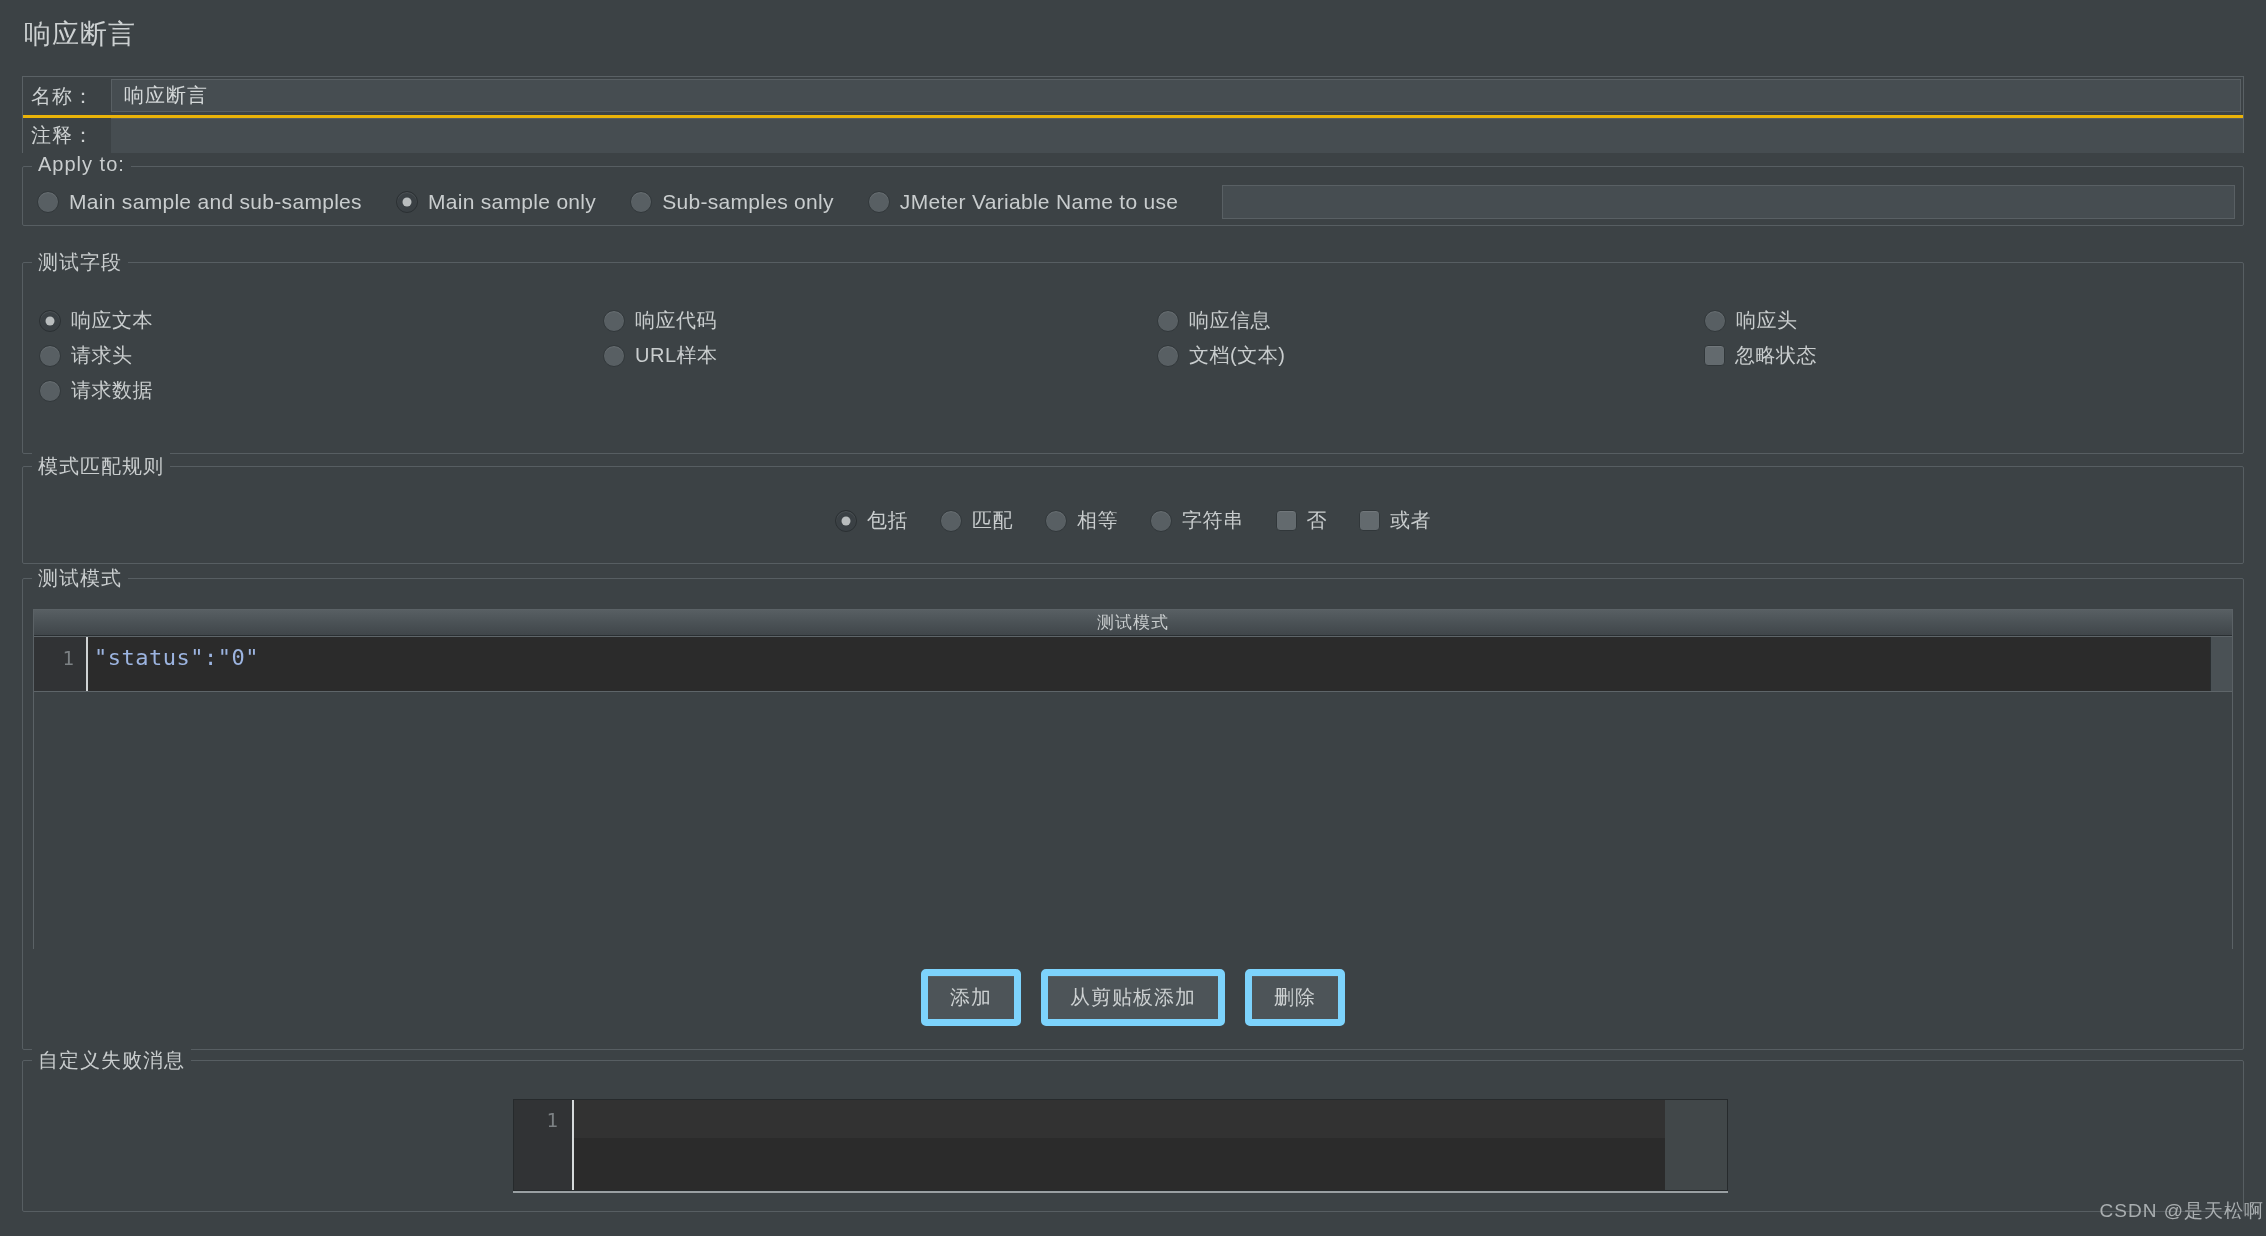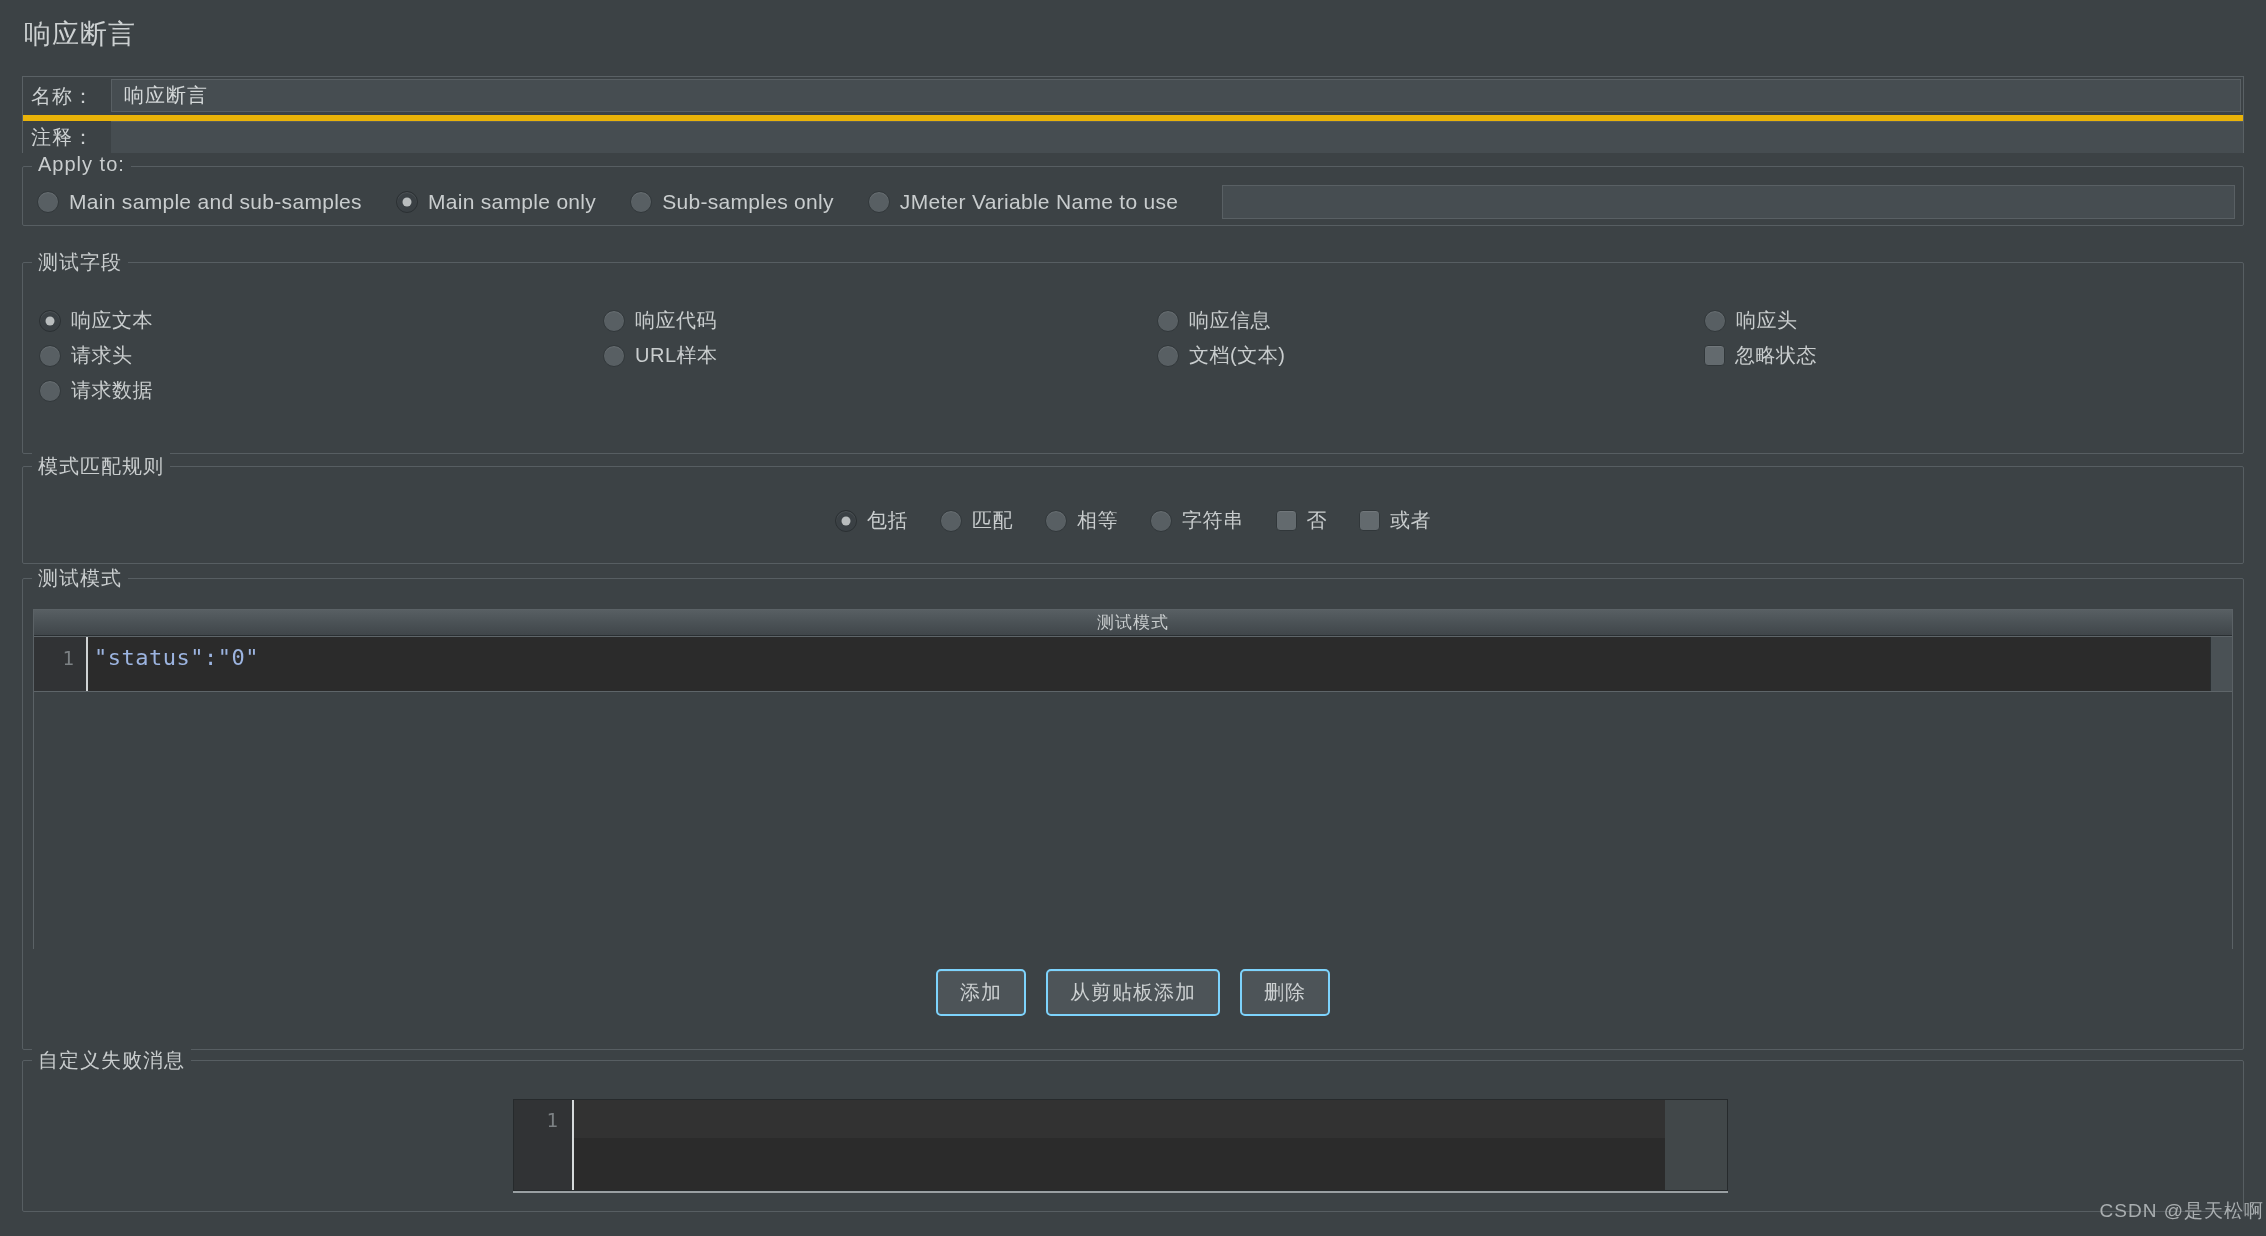"注释：" .field-row.second { border-top: 6px solid #eab308 -> 3px solid #eab308 }
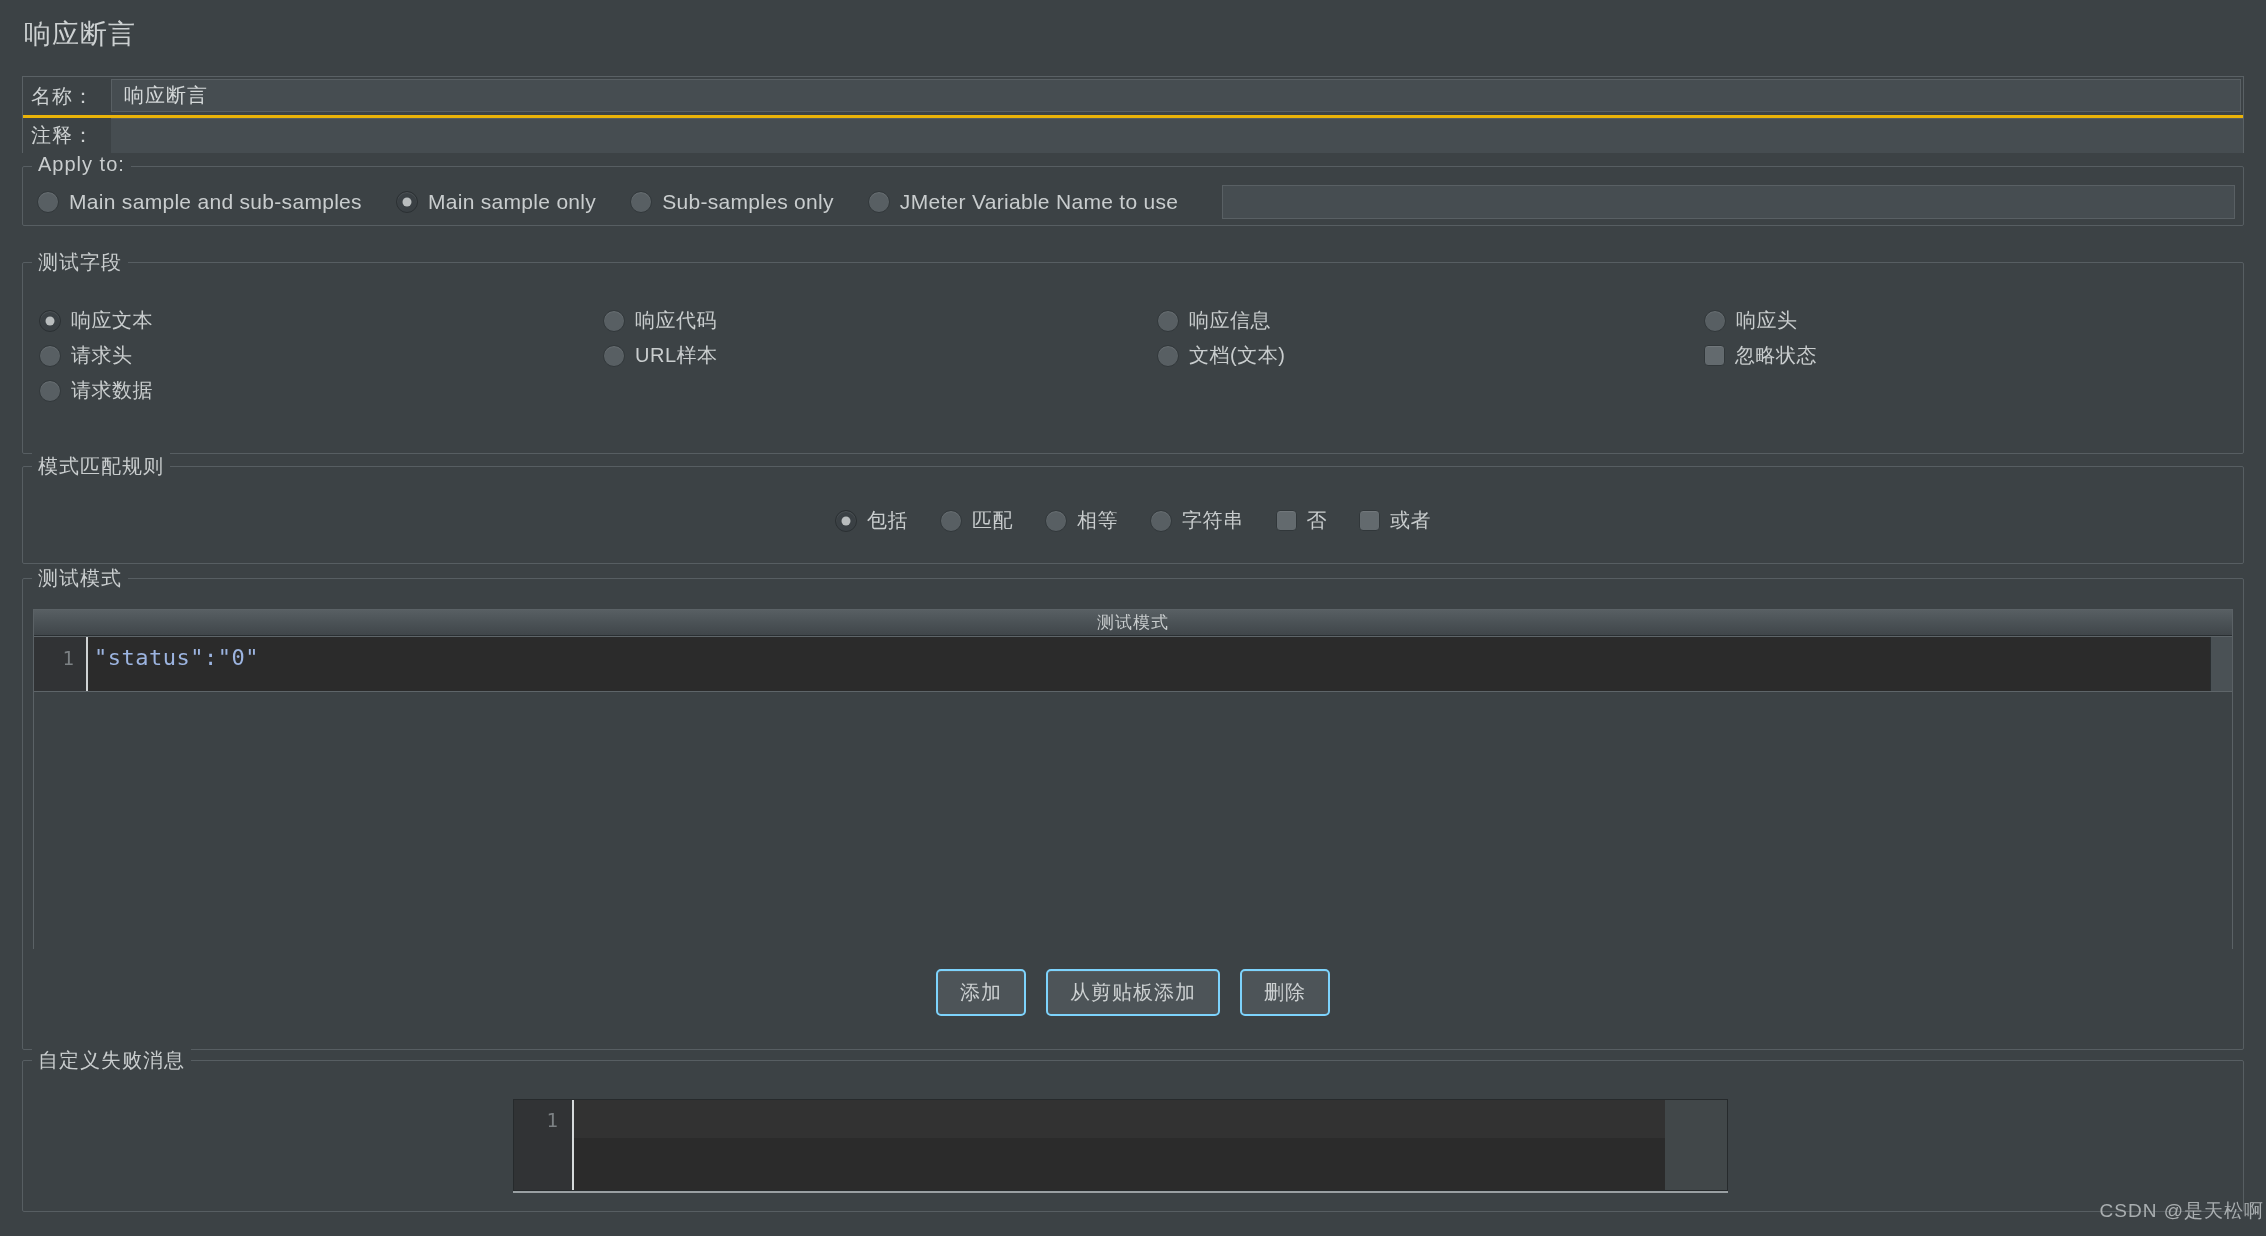"添加" .btn { border: 2px solid #7dd3fc -> 7px solid #7dd3fc }
